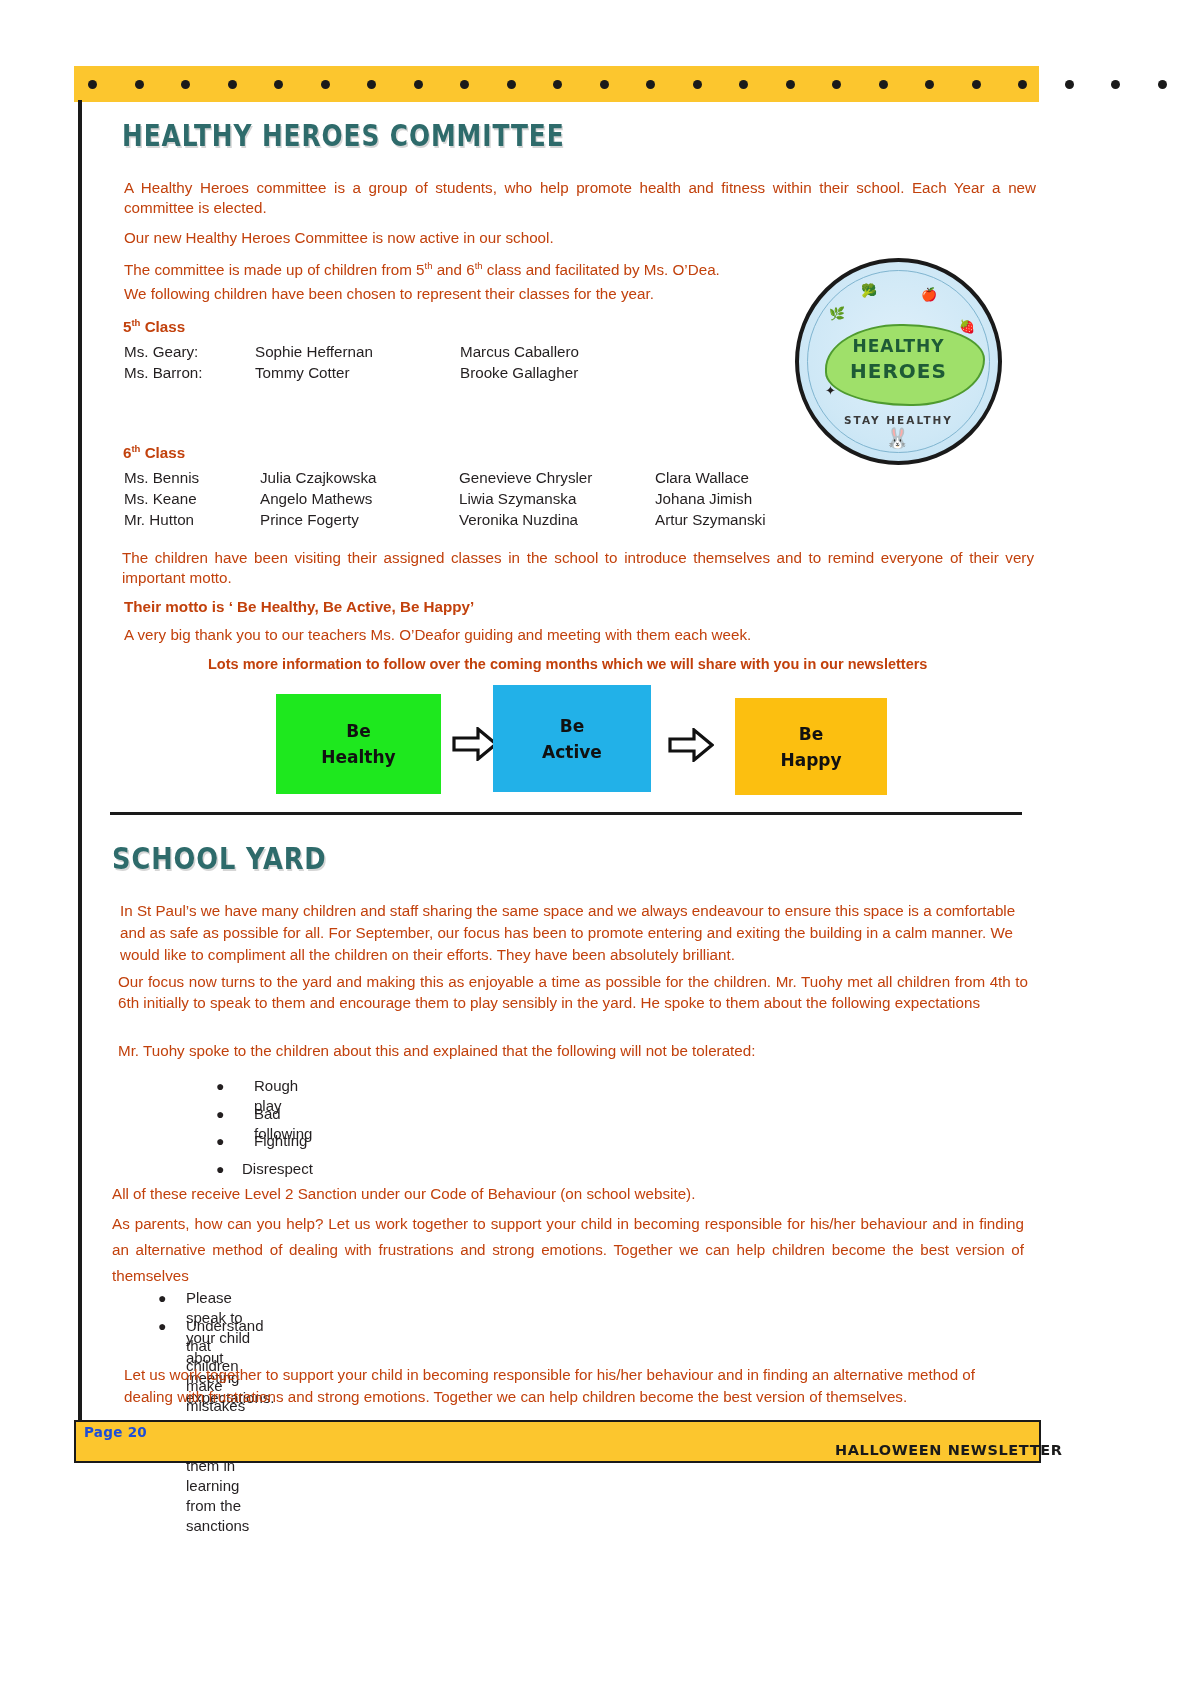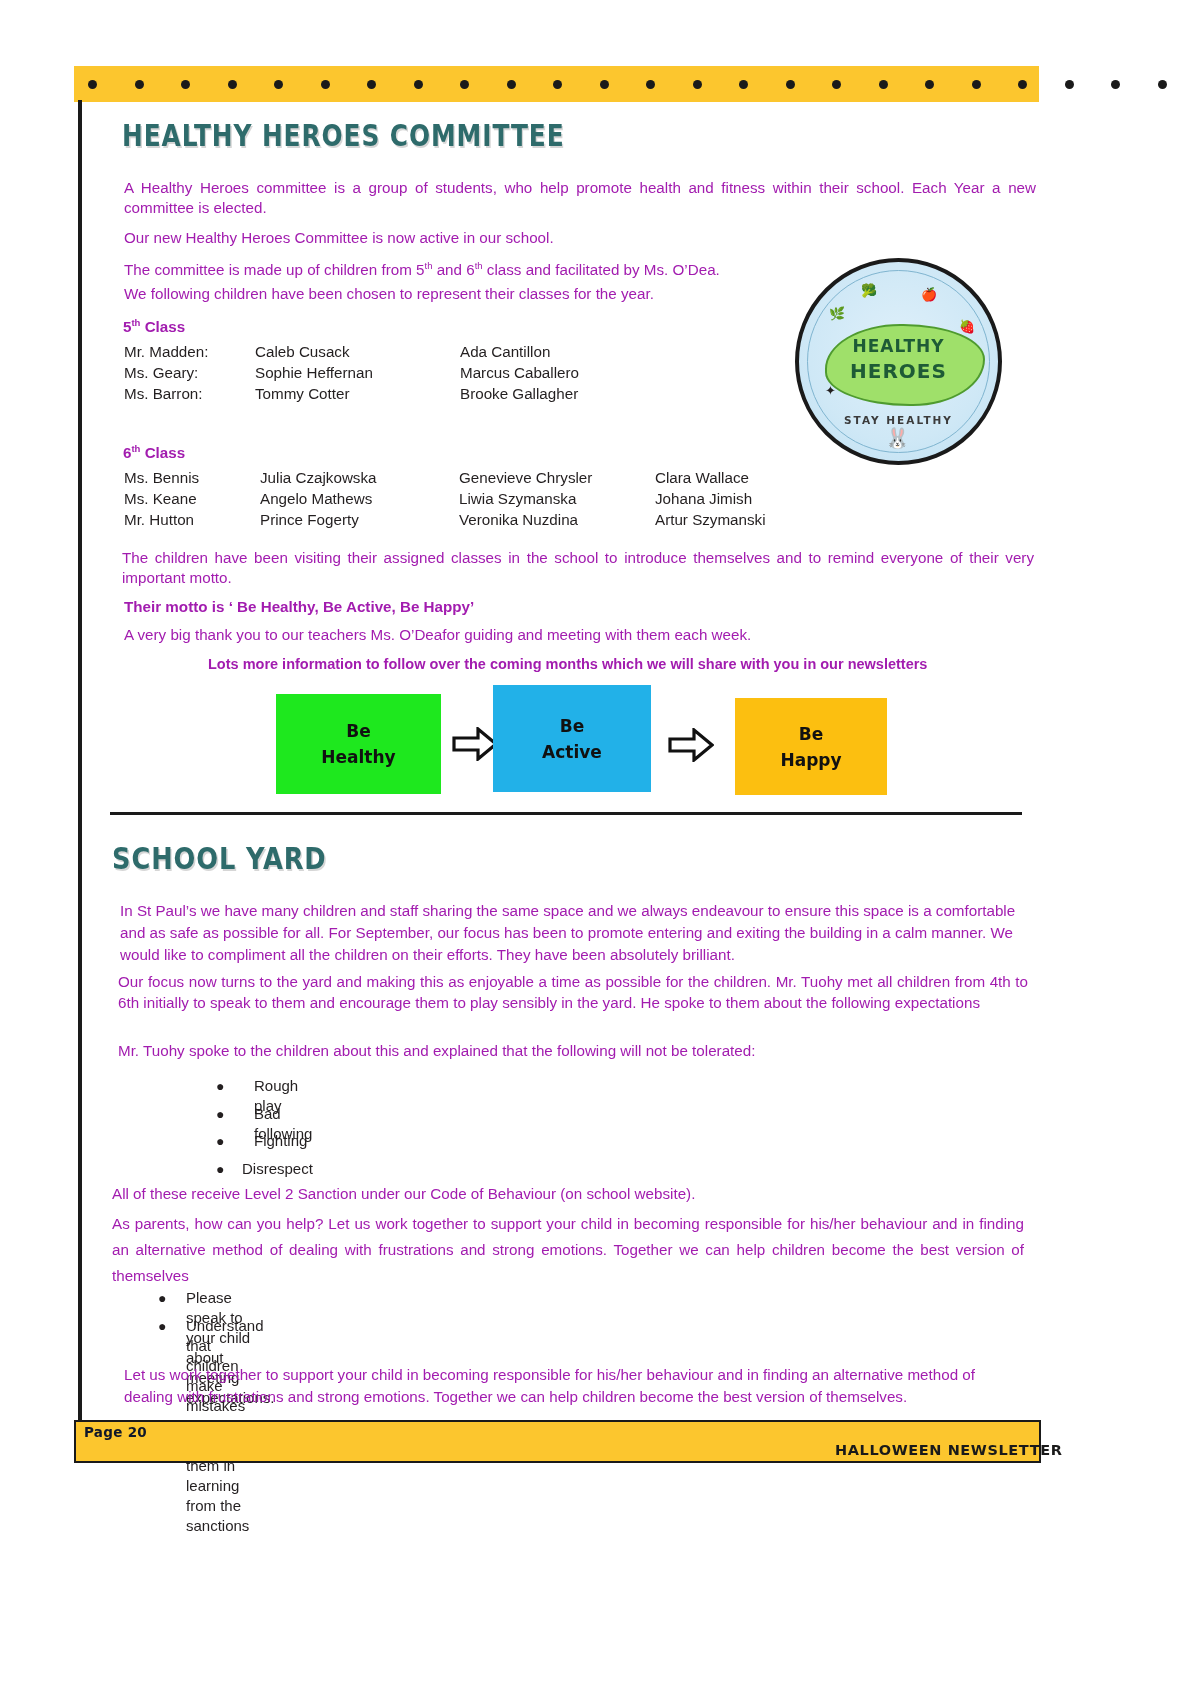"A Healthy Heroes committee is" .p { color: #a21caf -> #c2410c }
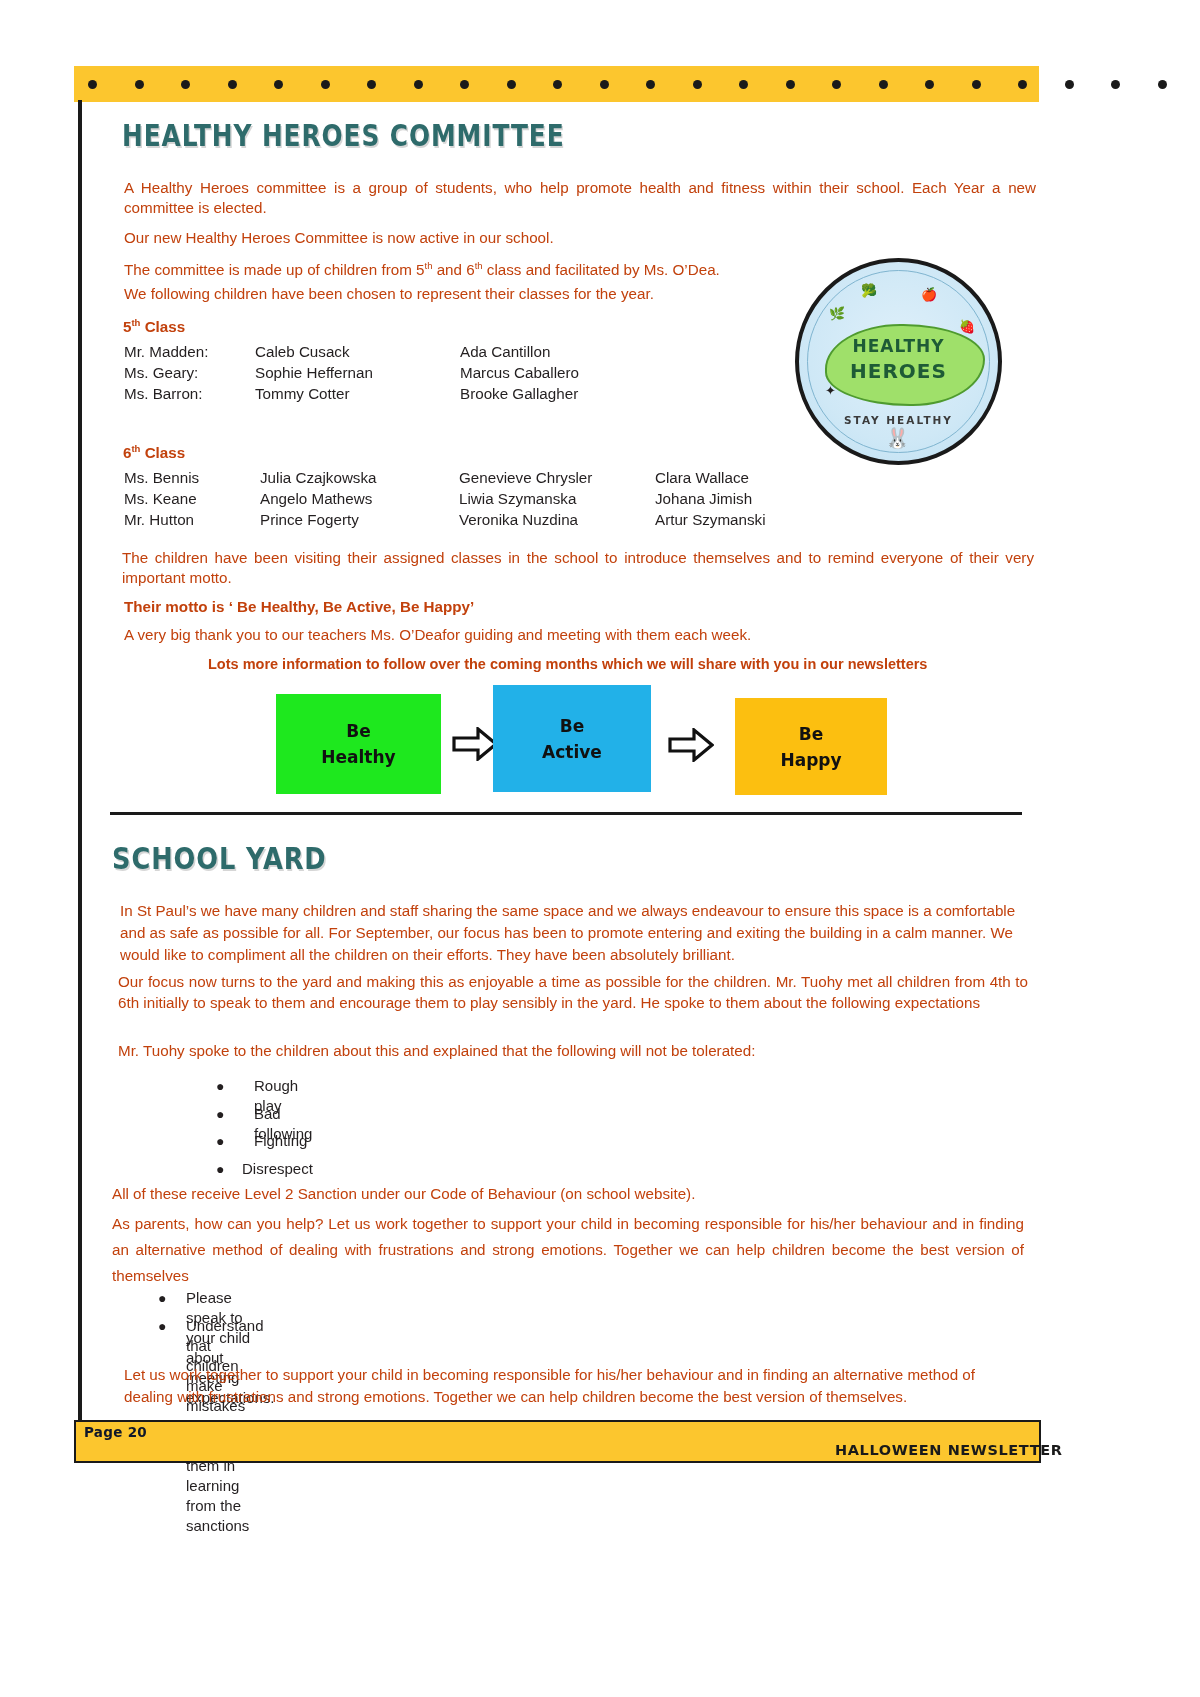"Mr. Madden:" div.row { html: <div> <div>Mr. Madden:</div> <div>Caleb Cusack</div> <div>Ada Cantillon</div> </div> -> none }
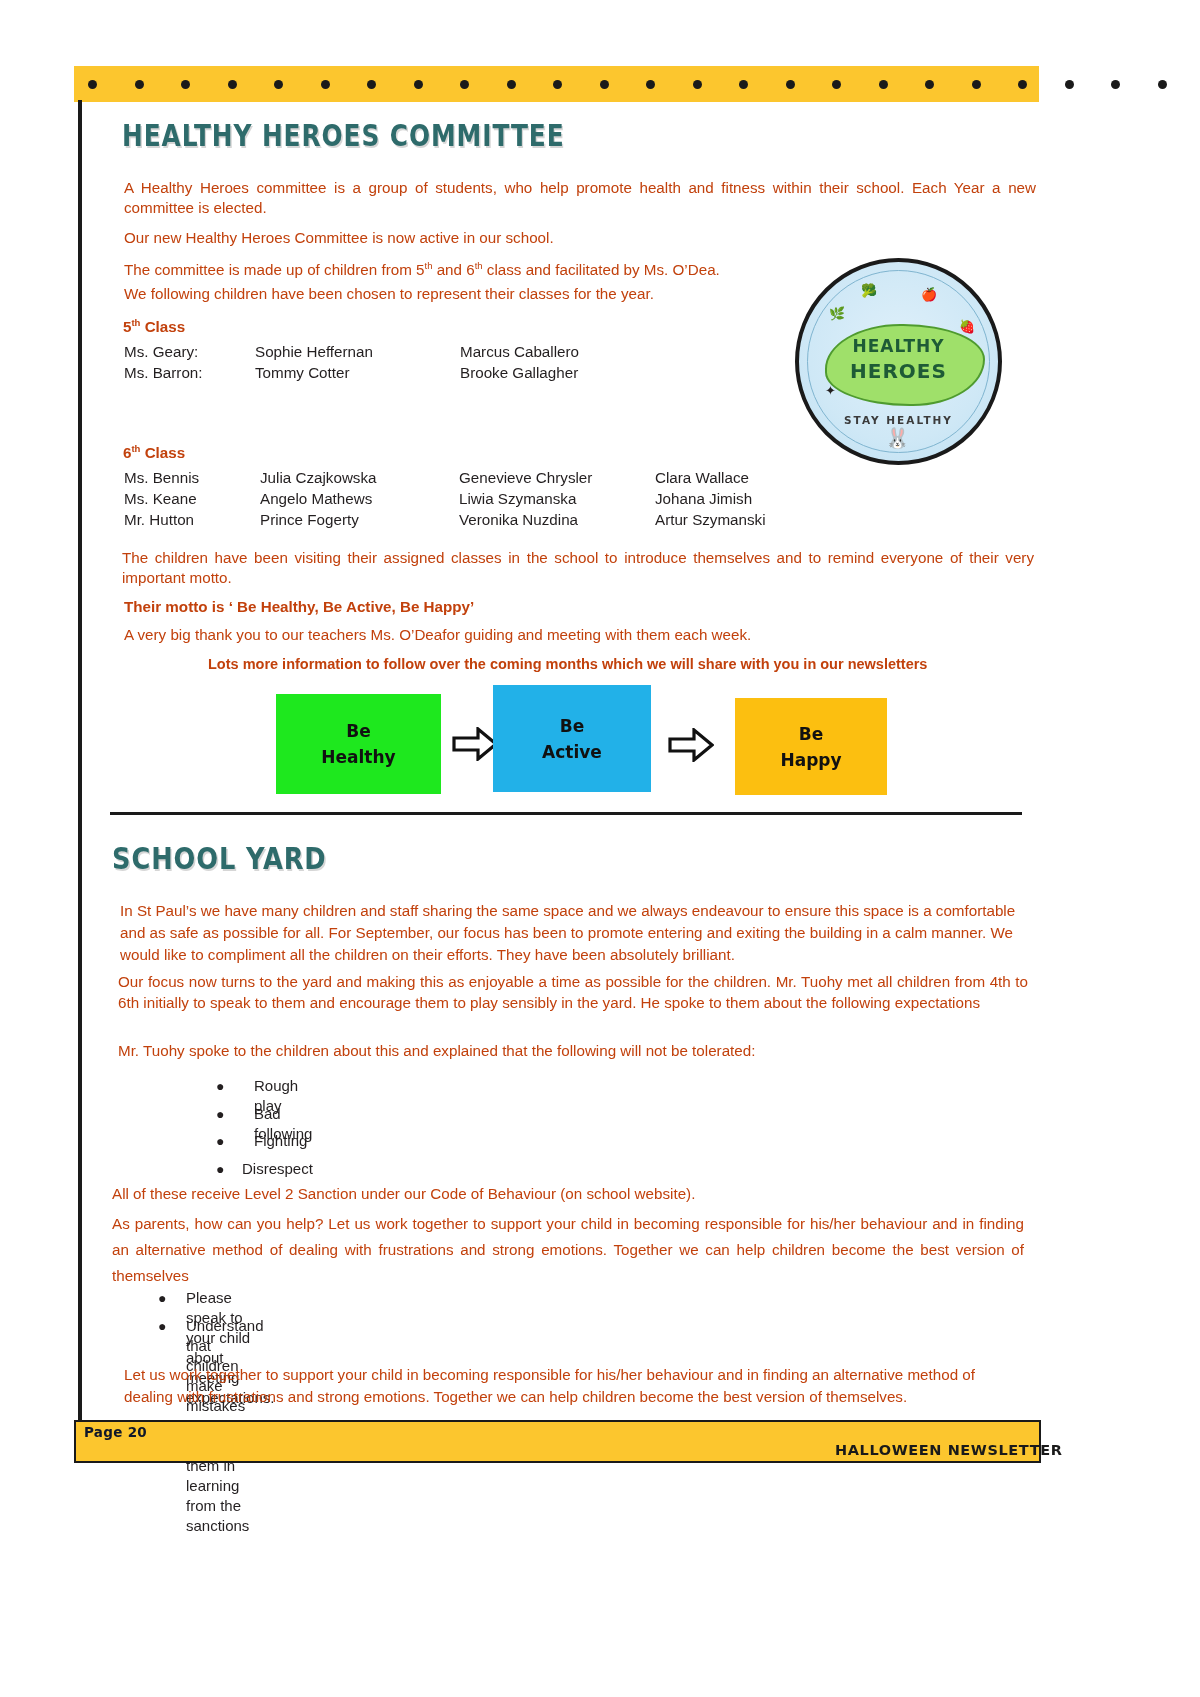"Page 20" .footer-left { color: #0f172a -> #1d4ed8 }
